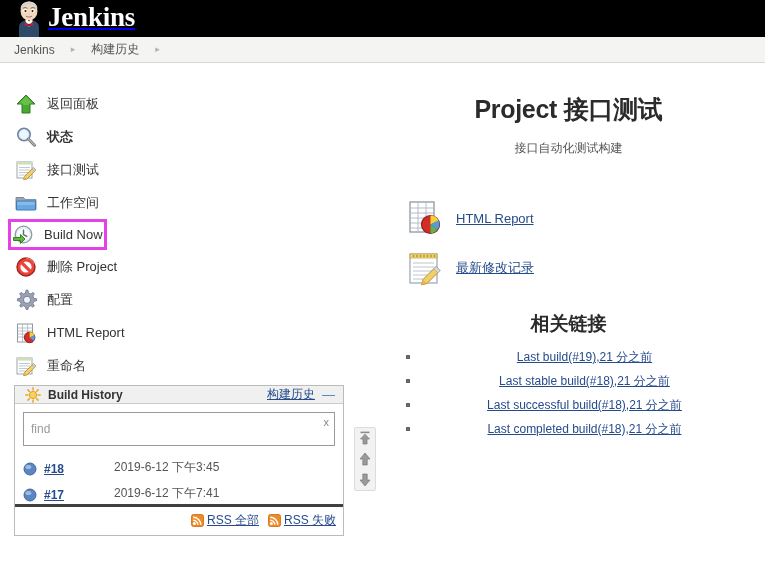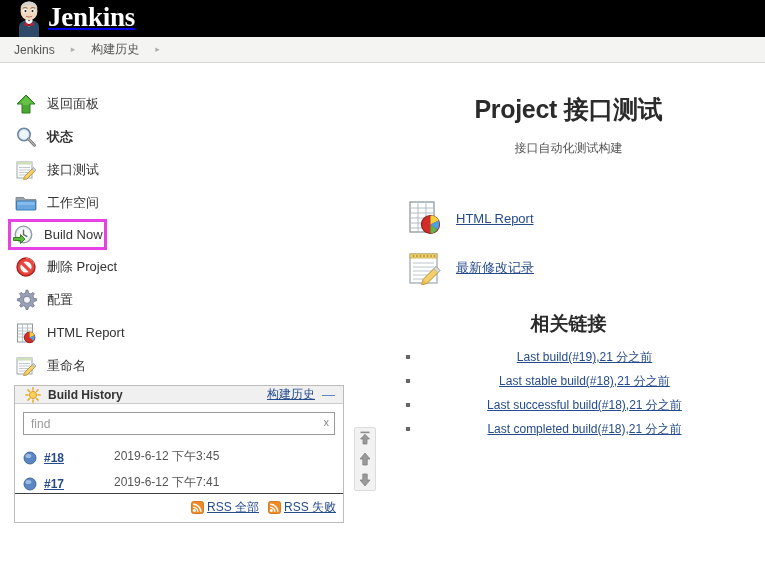"find" #find-input { height: 23px -> 34px }
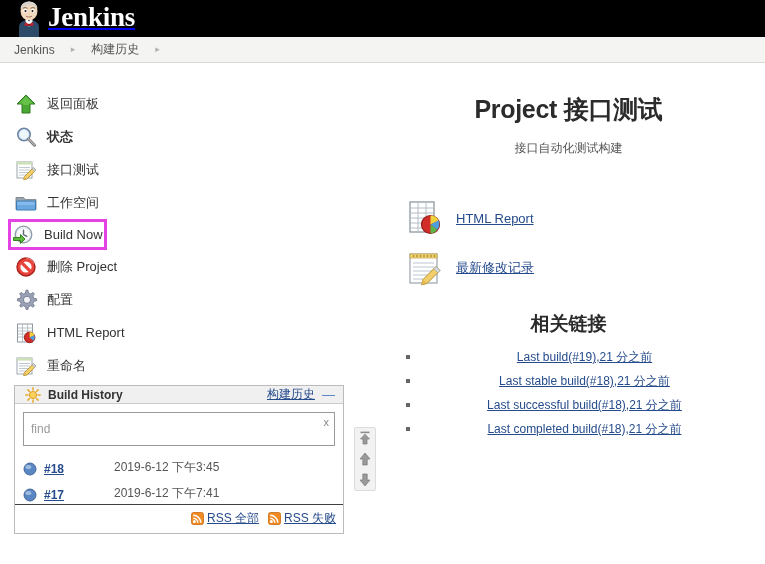"RSS 全部" #bh-foot { border-top: 1px solid #404040 -> 3px solid #404040 }
